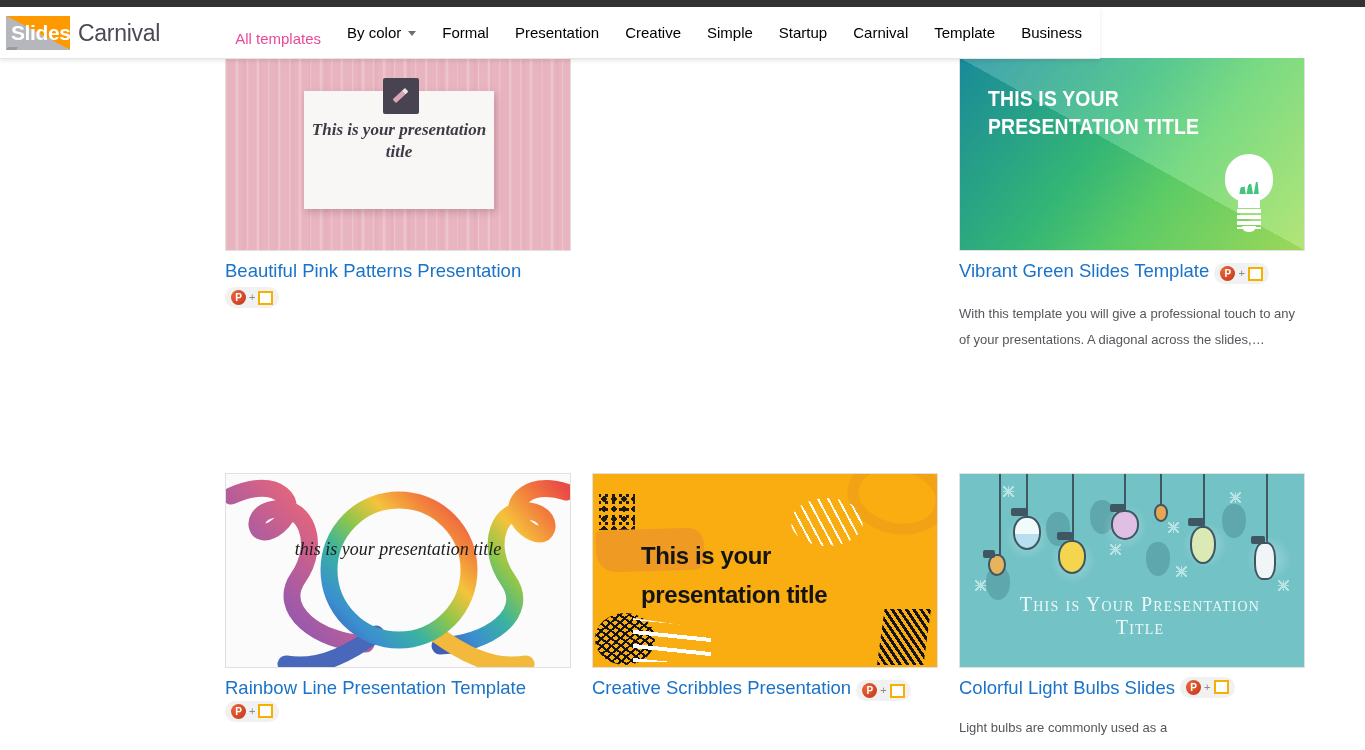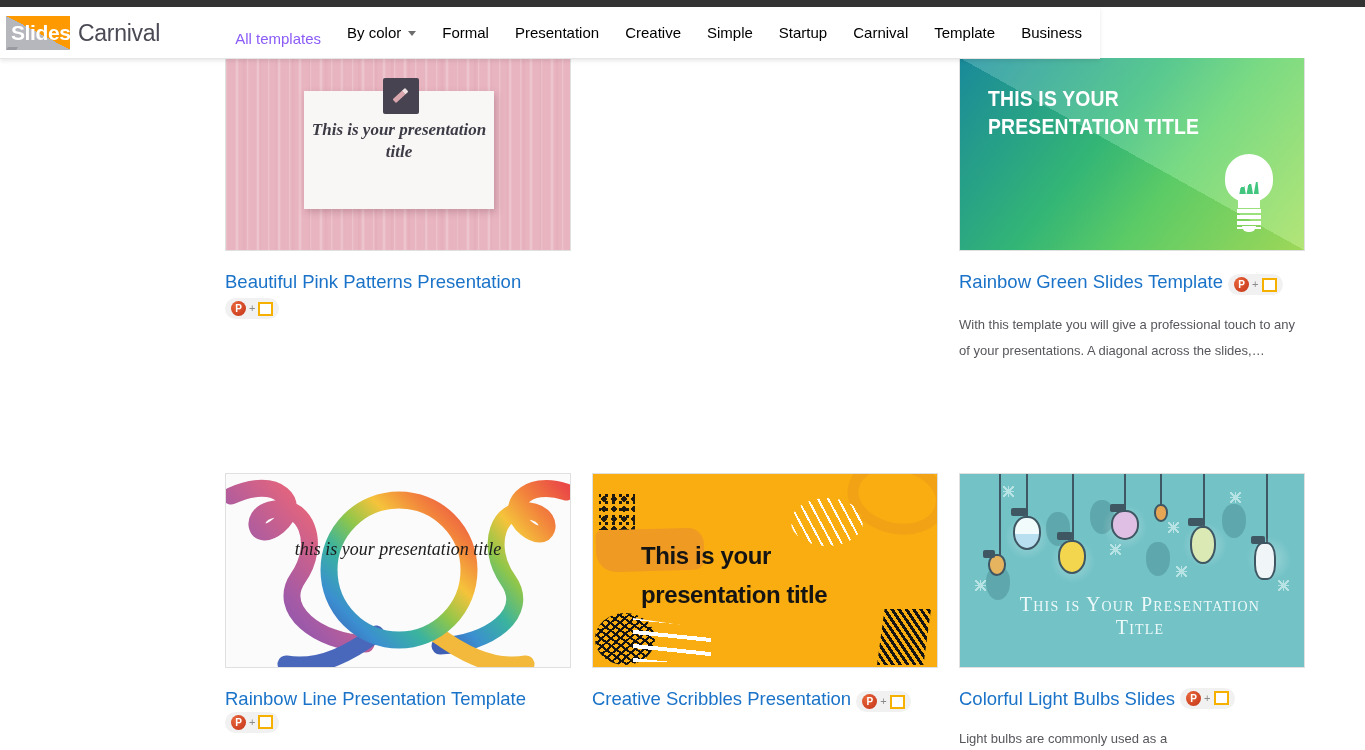"All templates" .nav-item.active { color: #8b5cf6 -> #ec4899 }
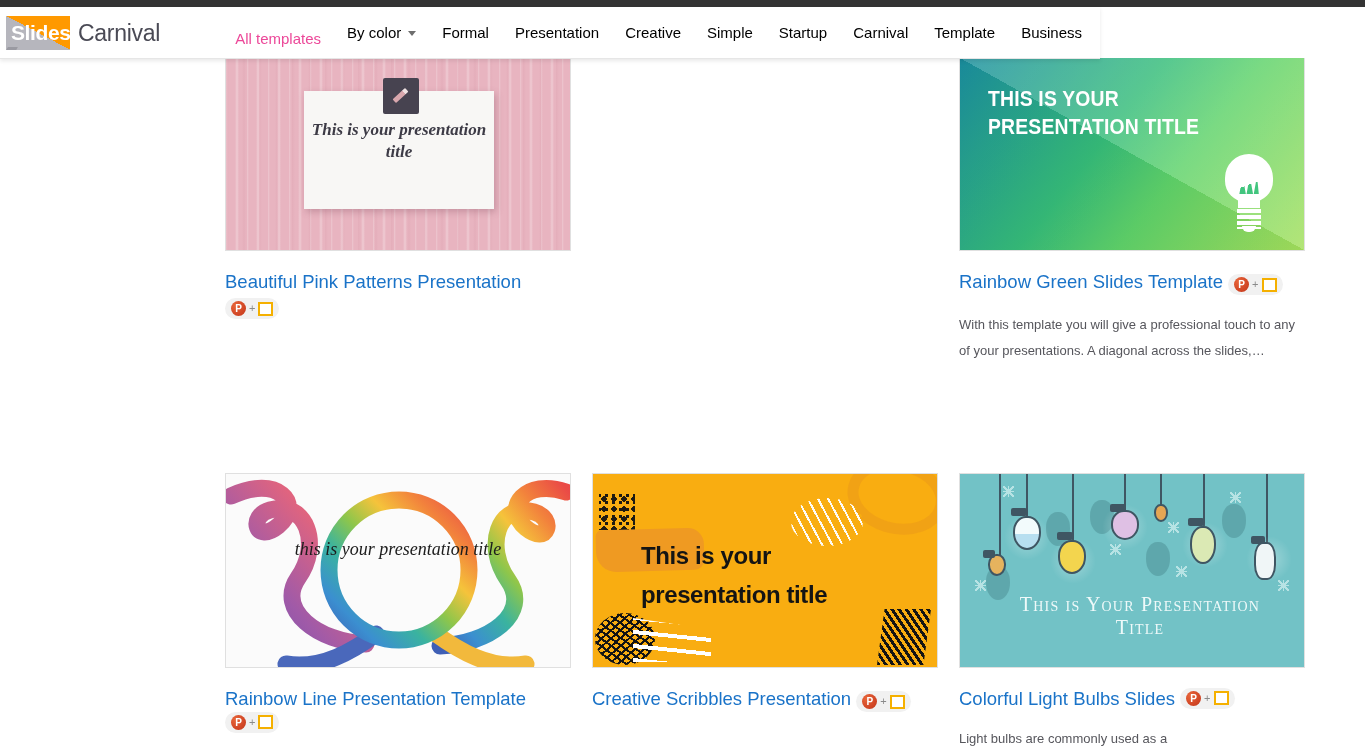"Beautiful Pink Patterns Presentation" .card-title { margin-top: 19px -> 8px }
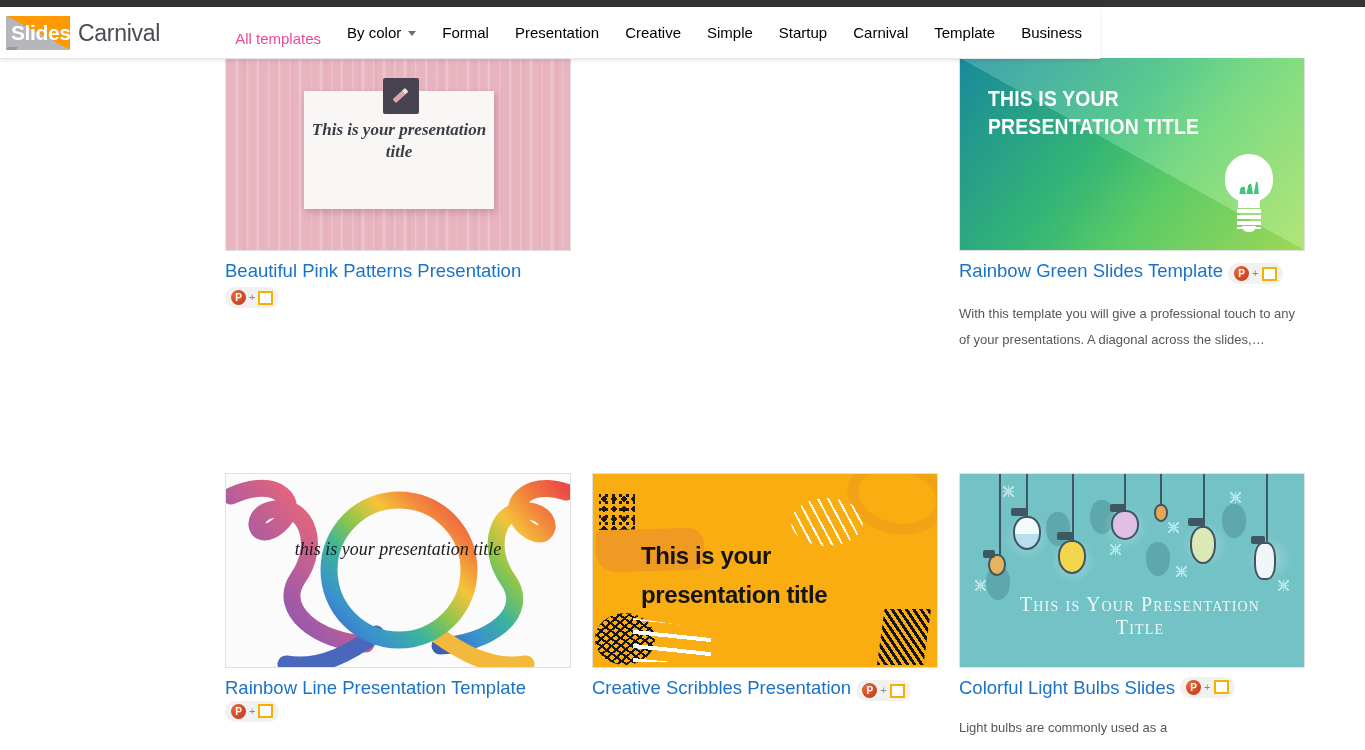"Rainbow Green Slides Template" span.t-txt { text: Rainbow -> Vibrant }
